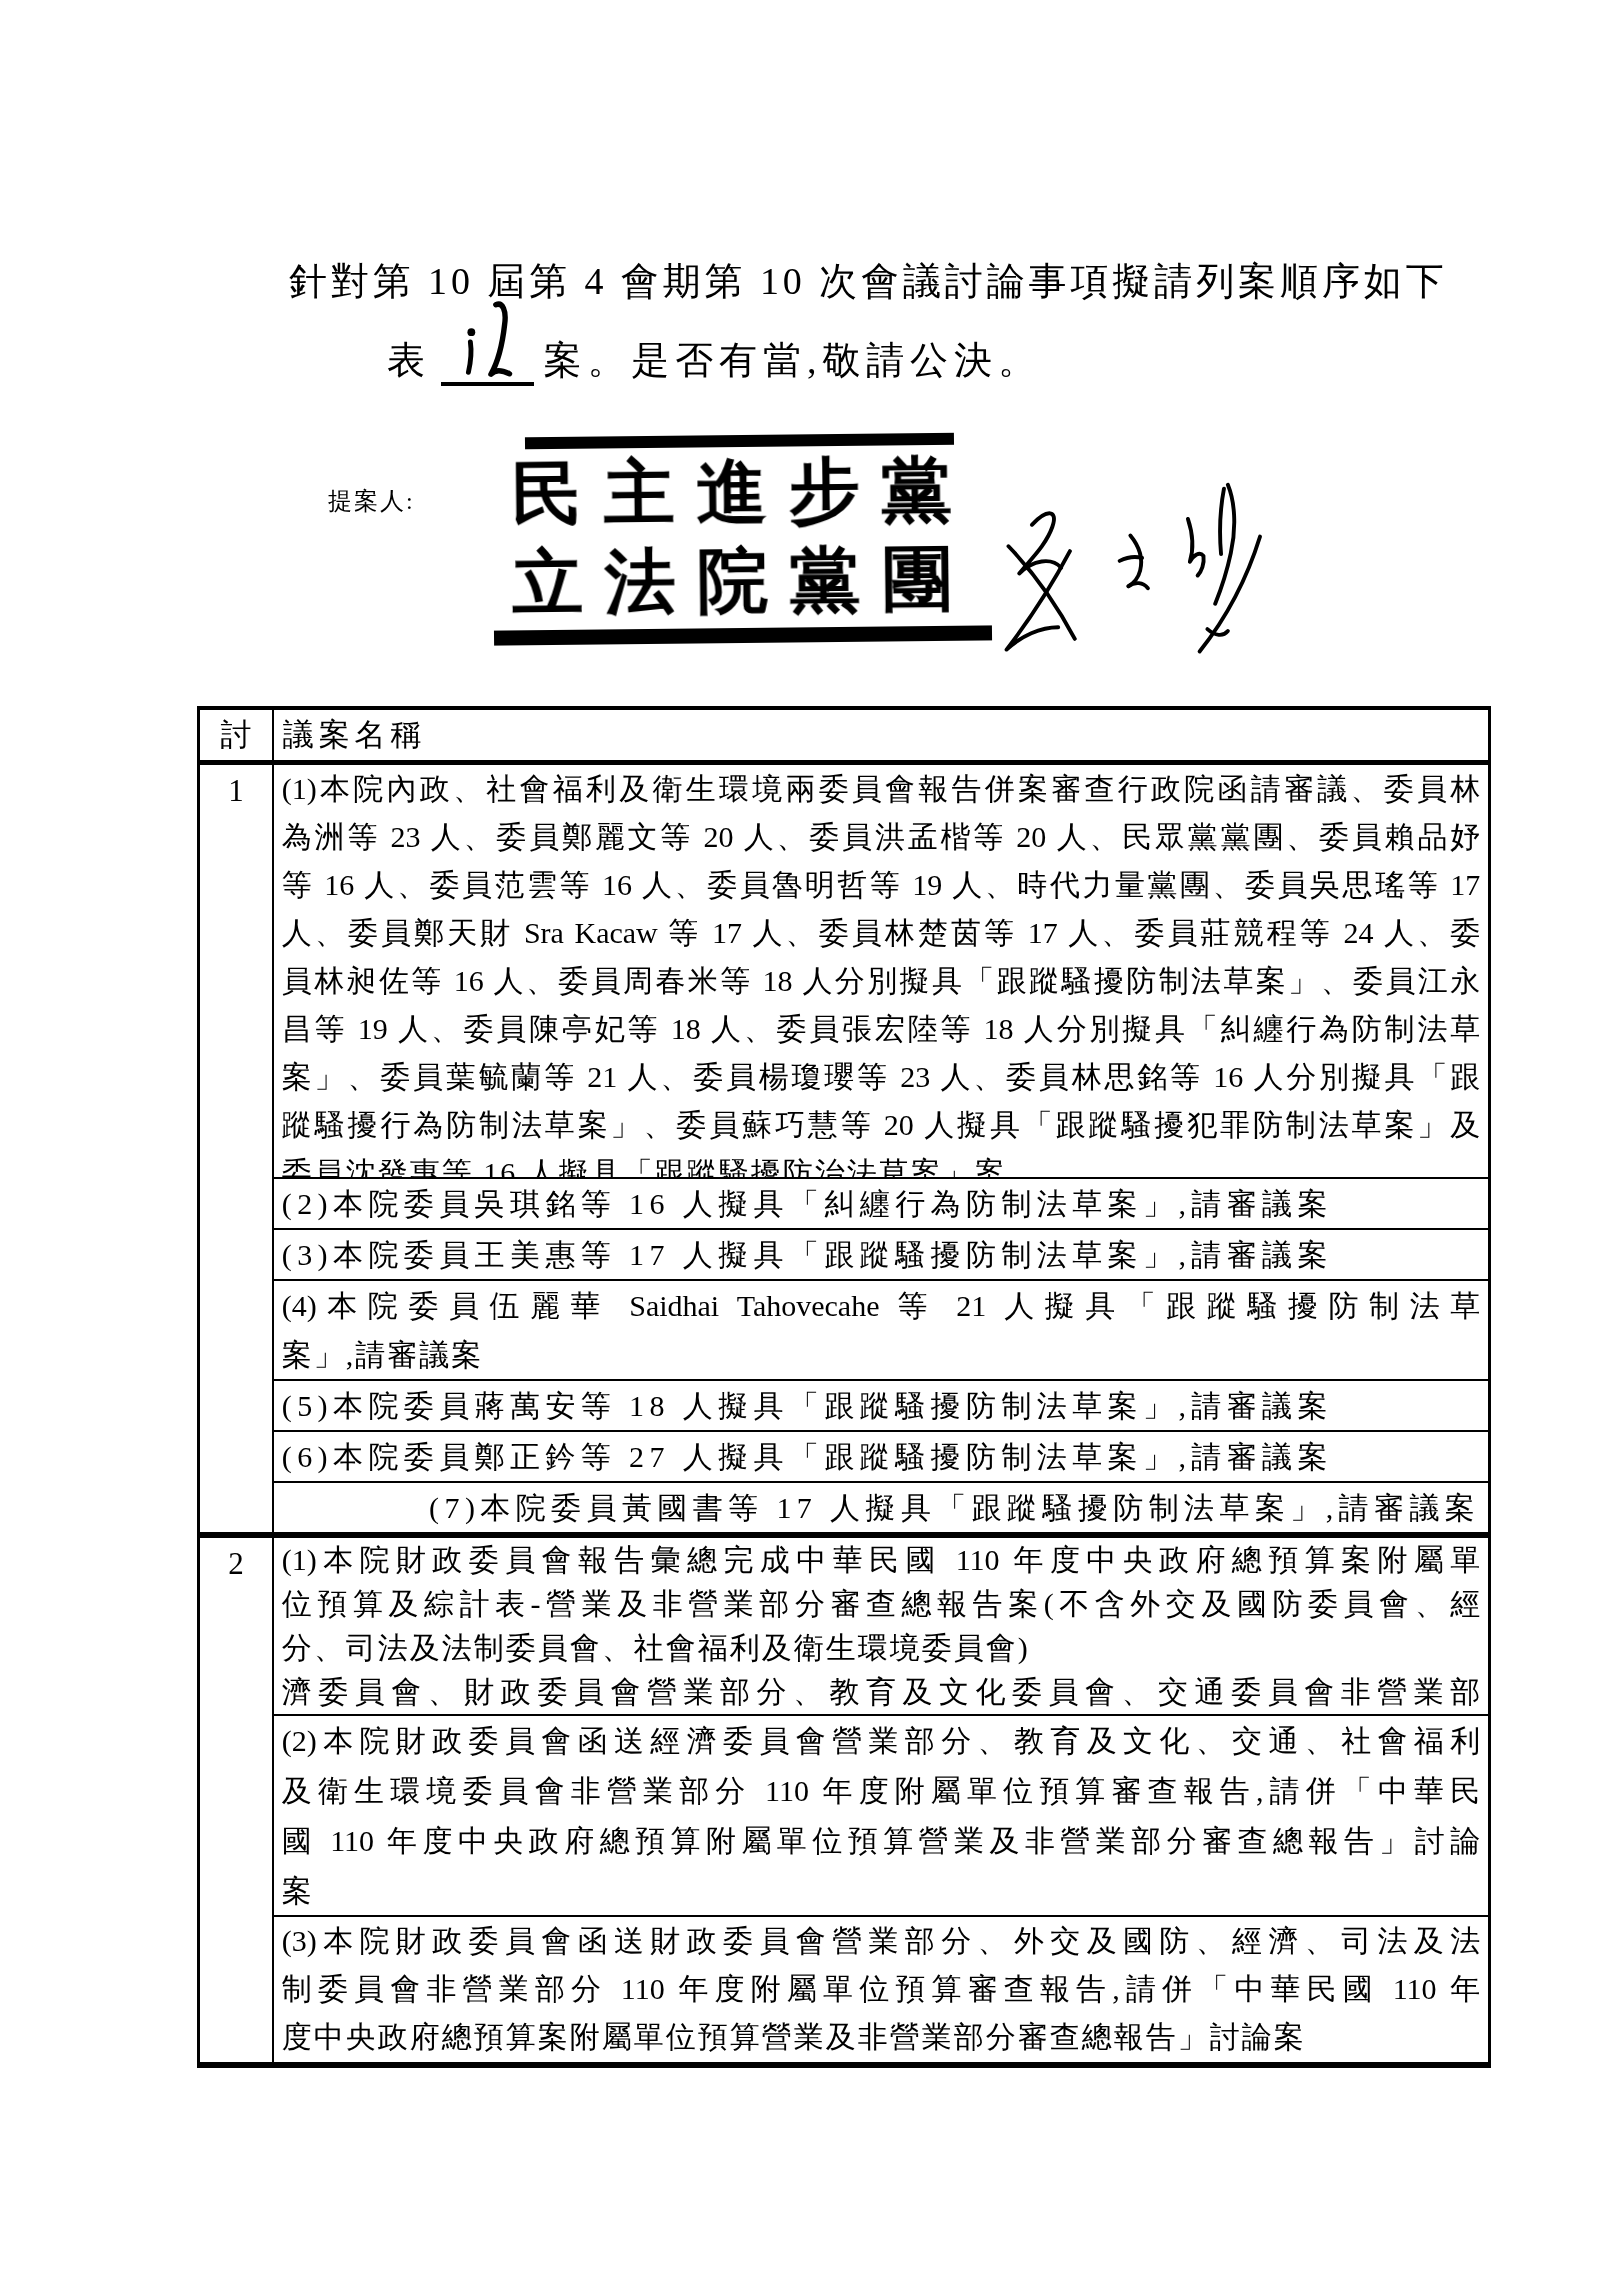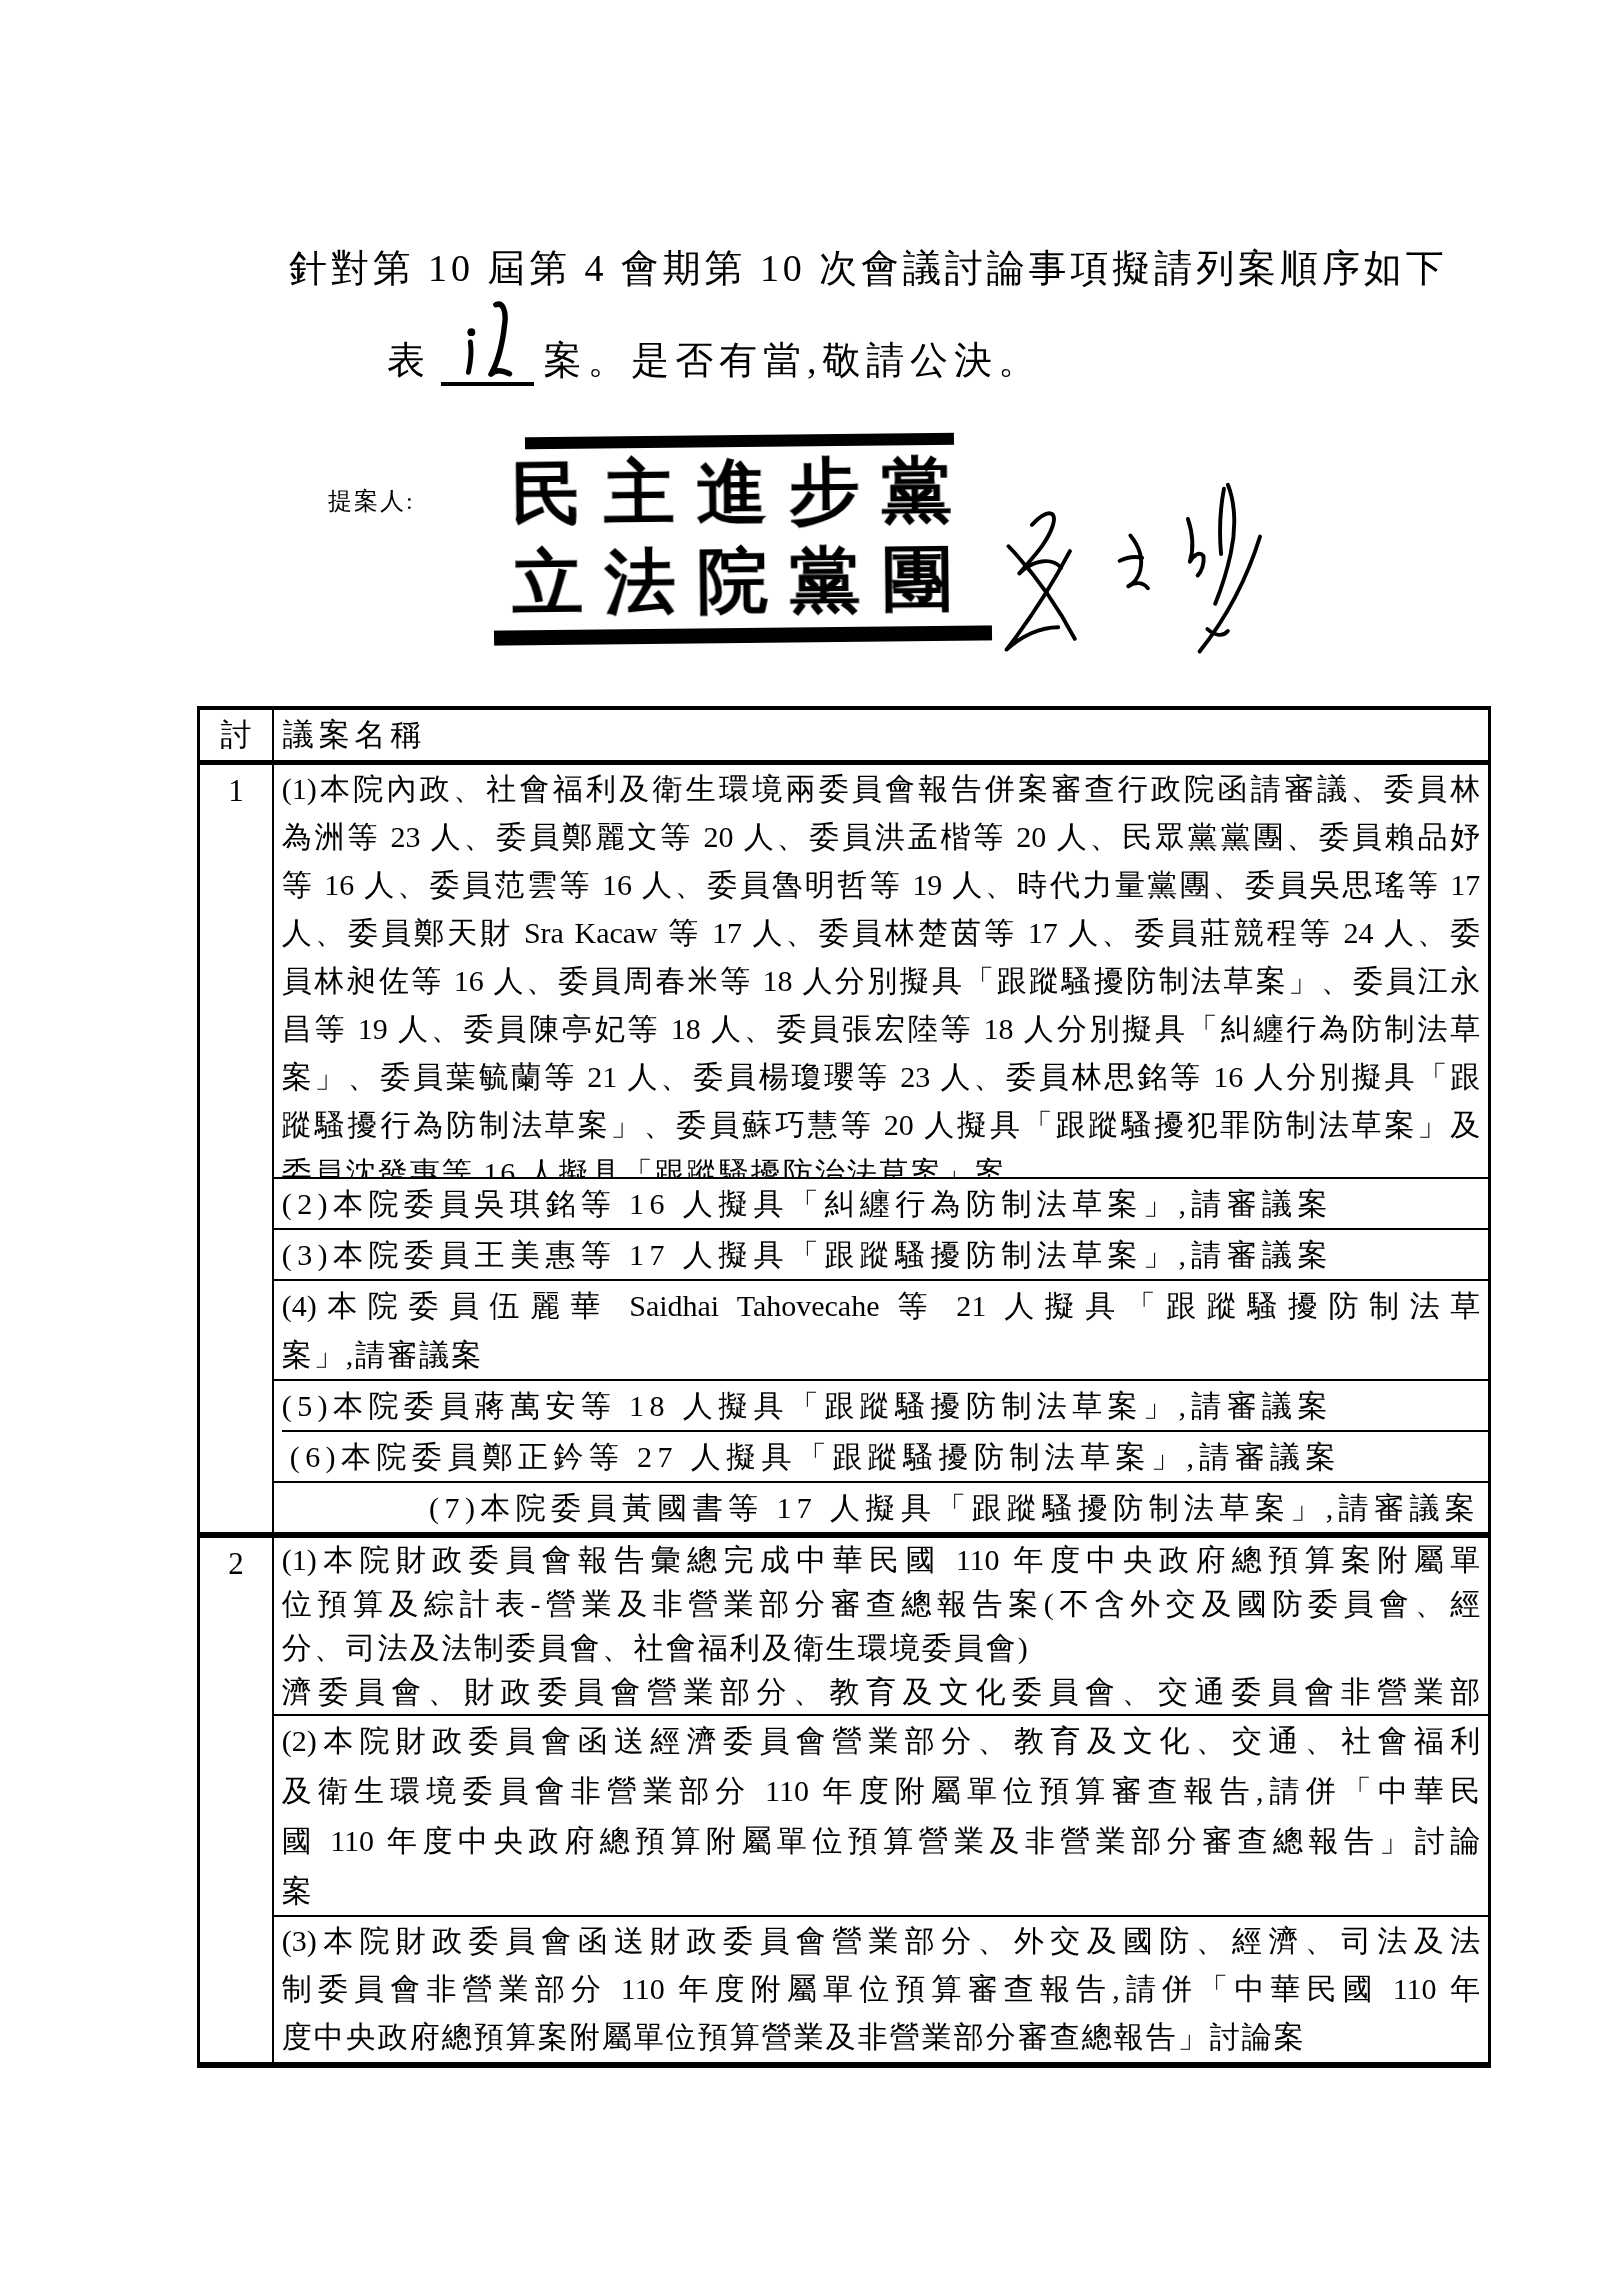"針對第 10 屆第 4 會期第" .title1 { top: 243px -> 256px }
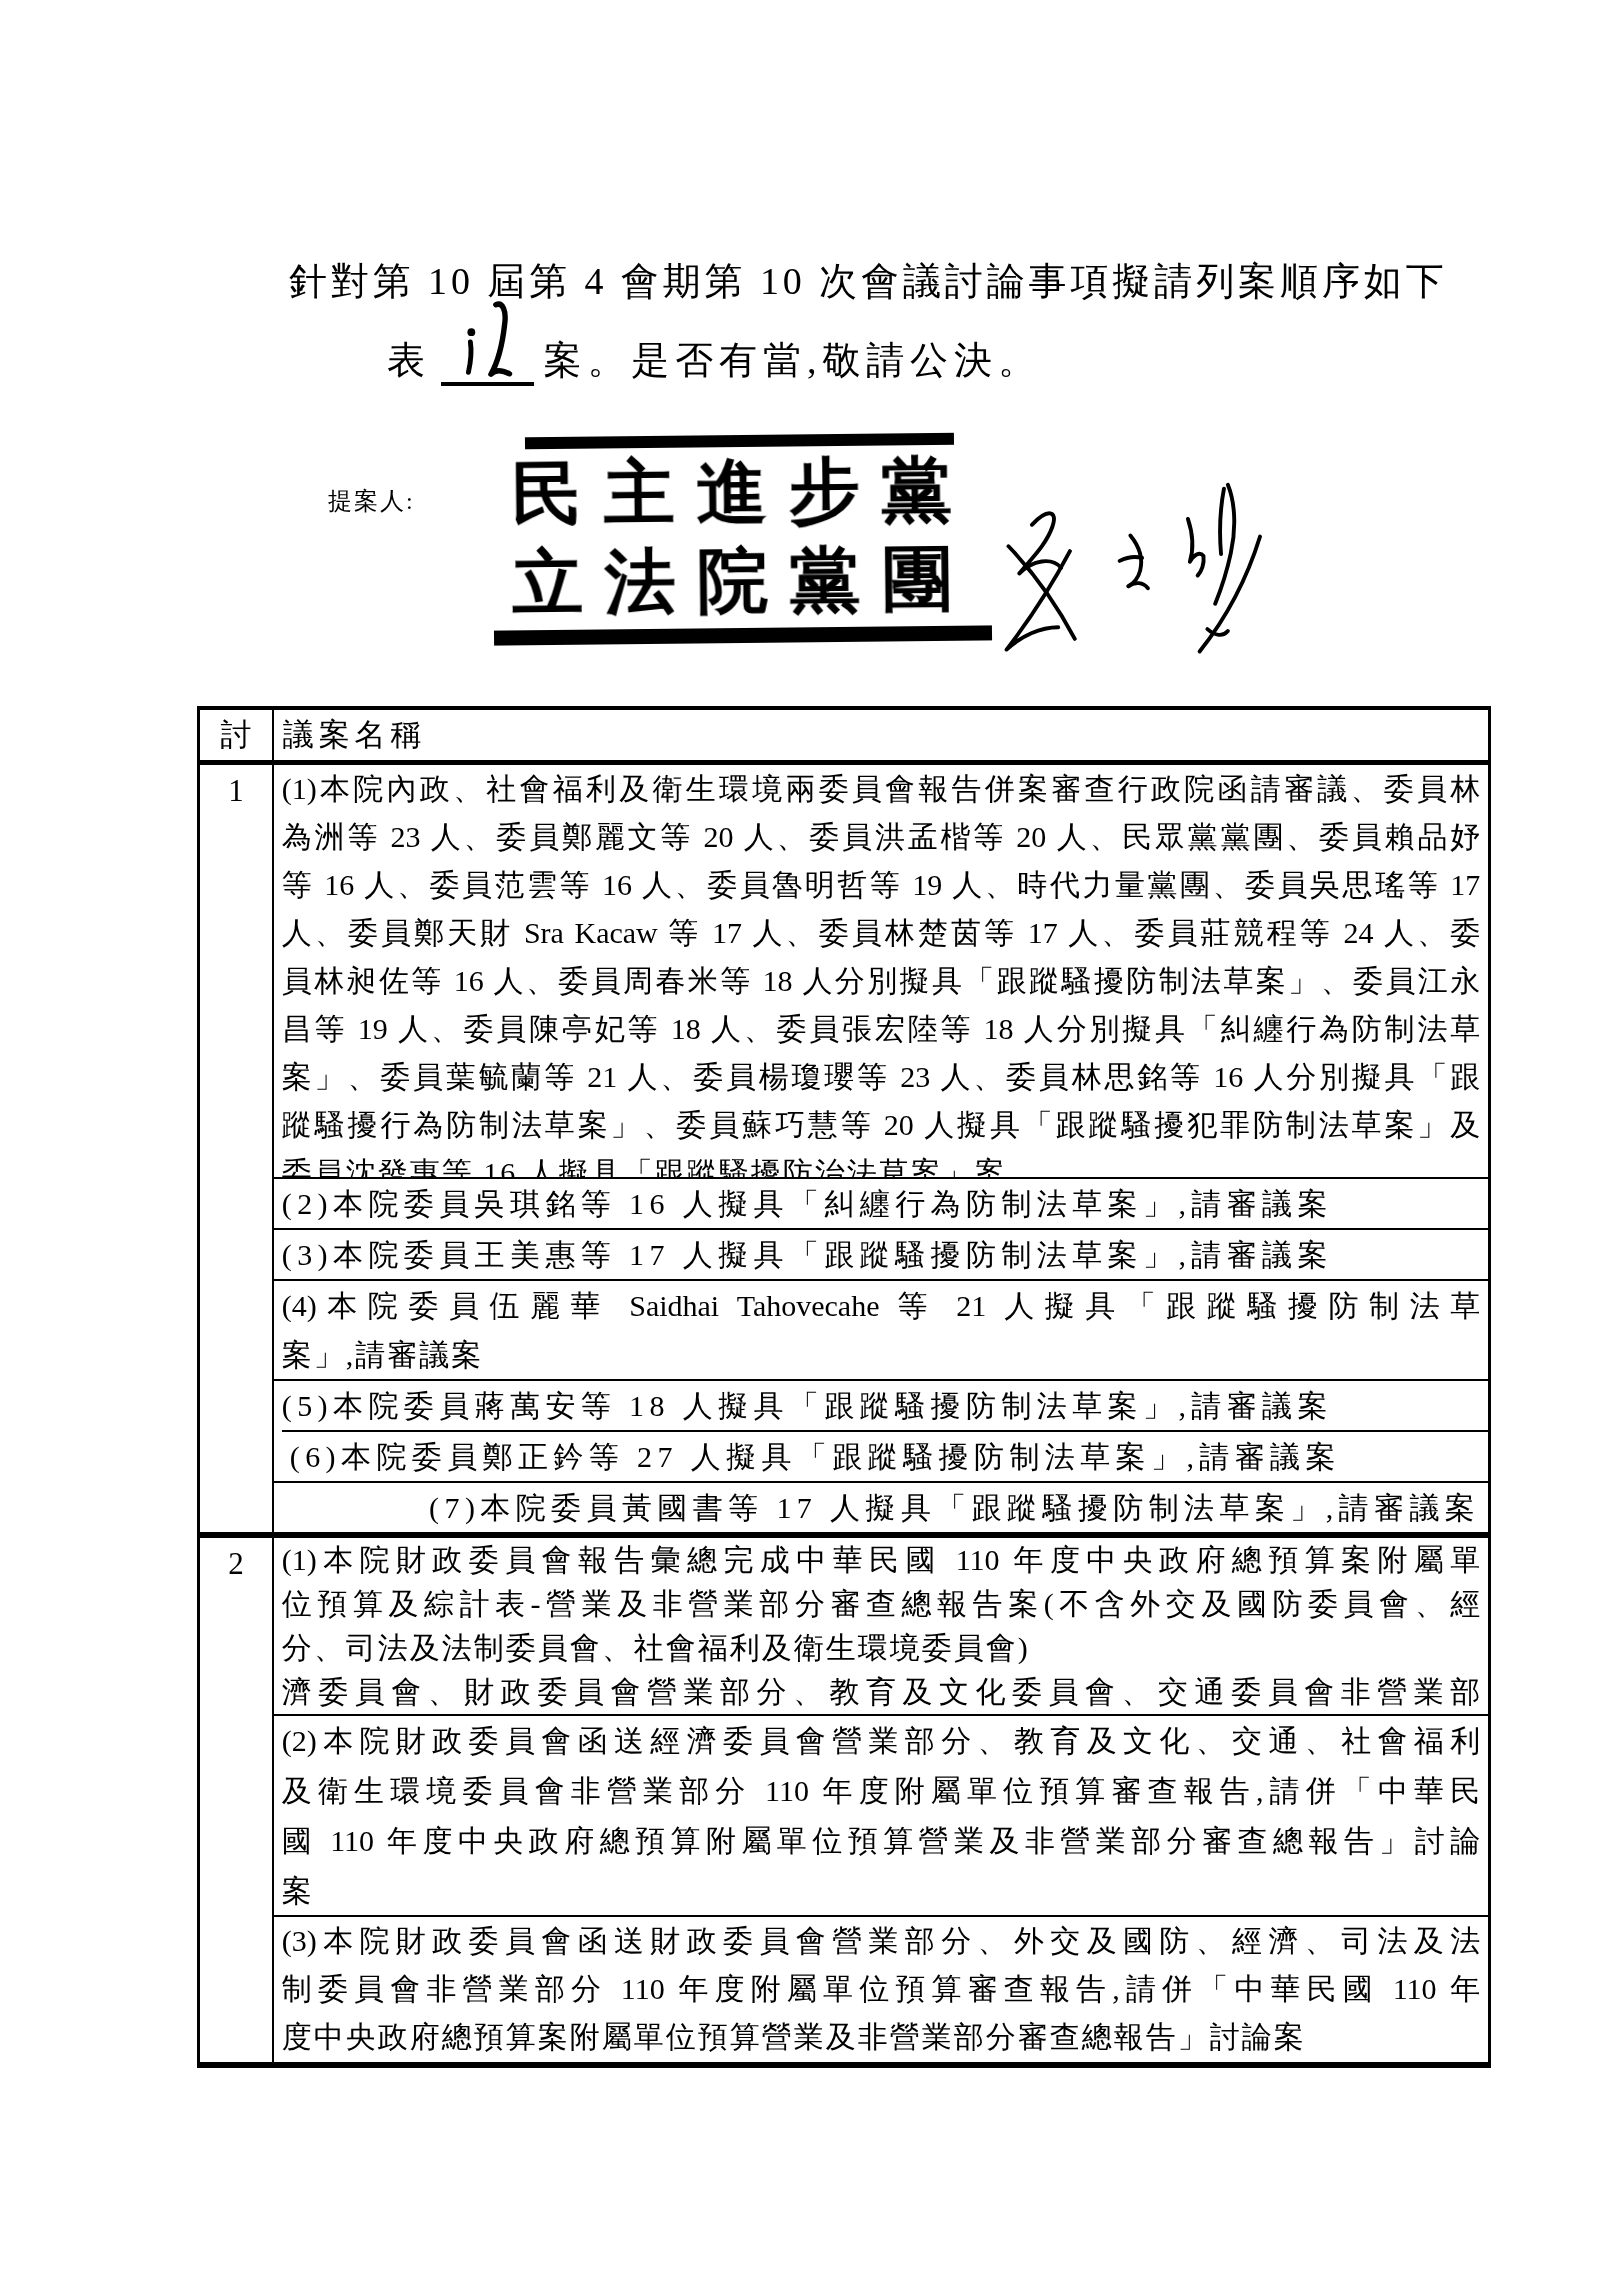"(6)本院委員鄭正鈐等 27 人擬具「跟蹤騷擾防制法草案」,請審議案" div.entry { margin-left: 8px -> none }
